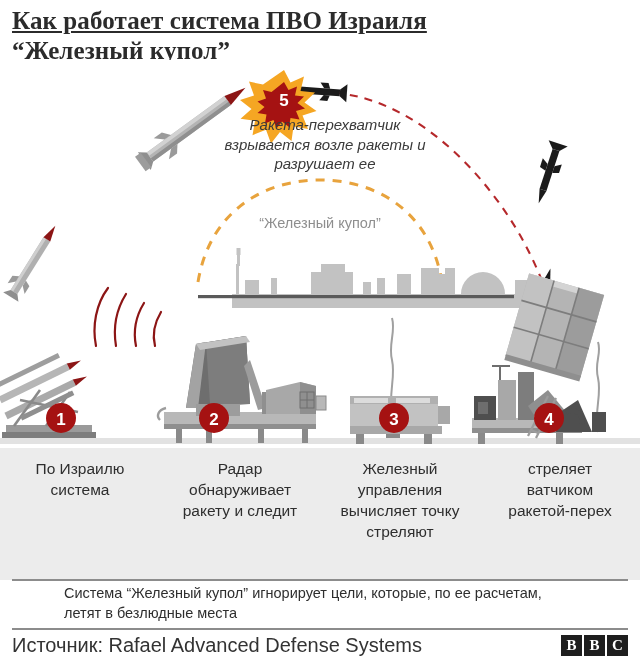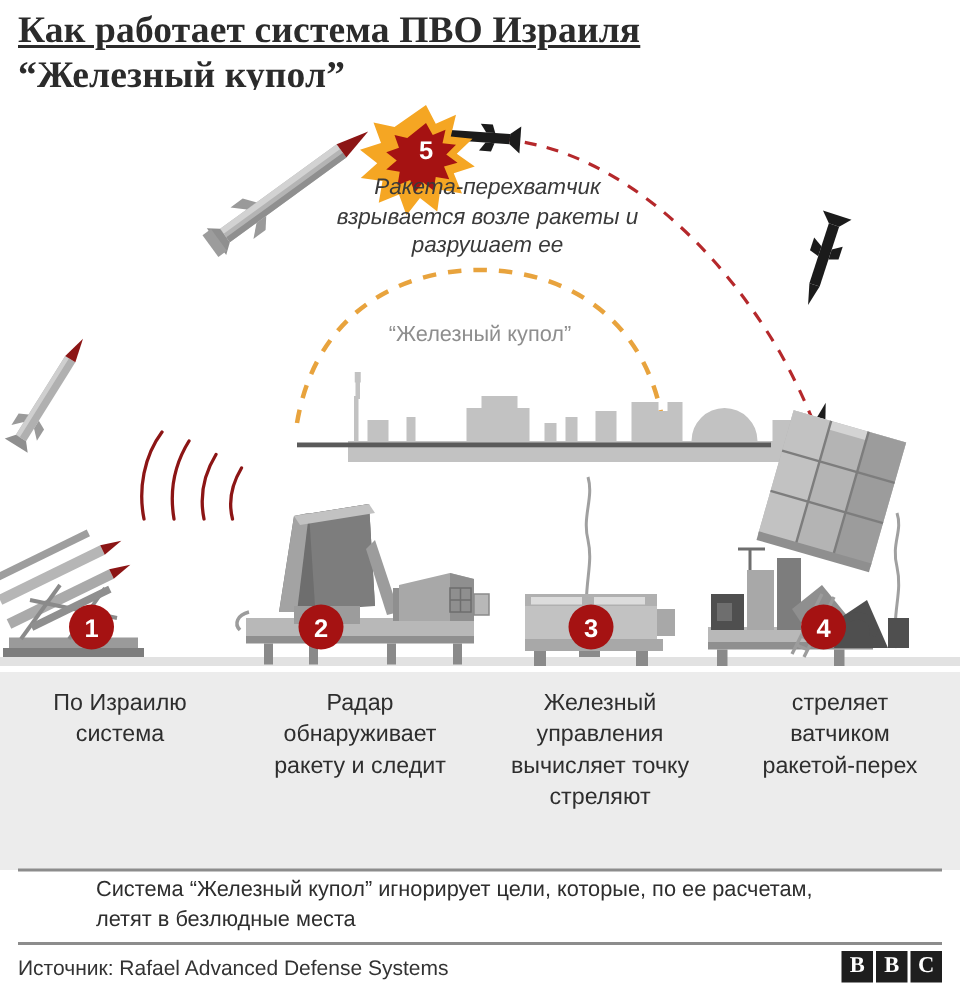"Источник: Rafael Advanced Defense" .source-text { font-size: 14px -> 20px }
